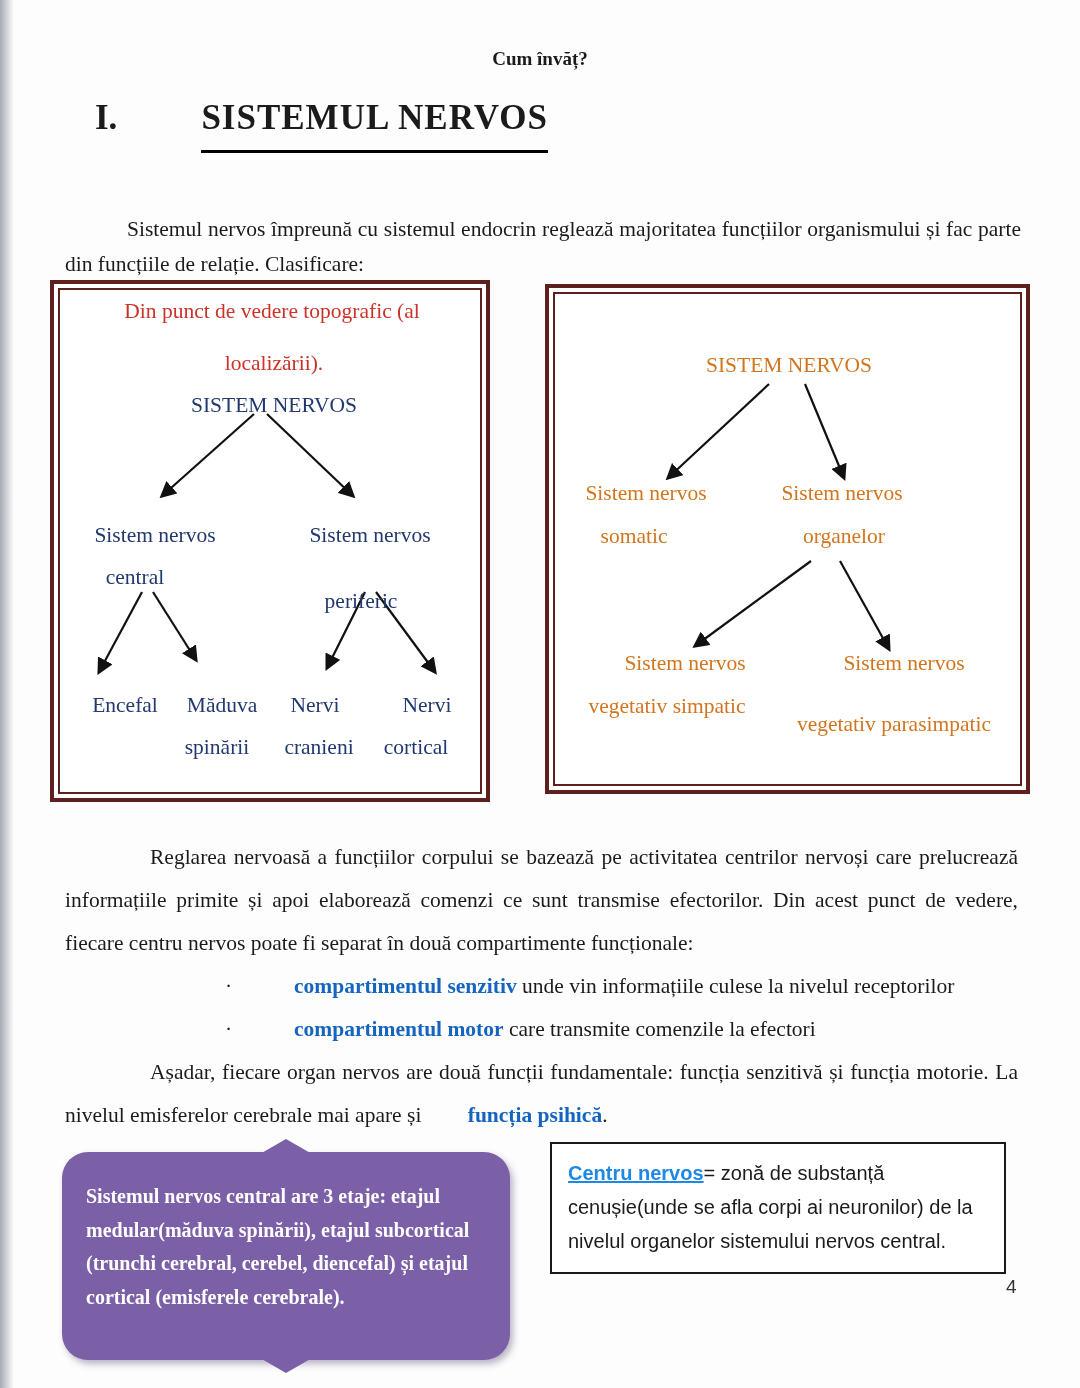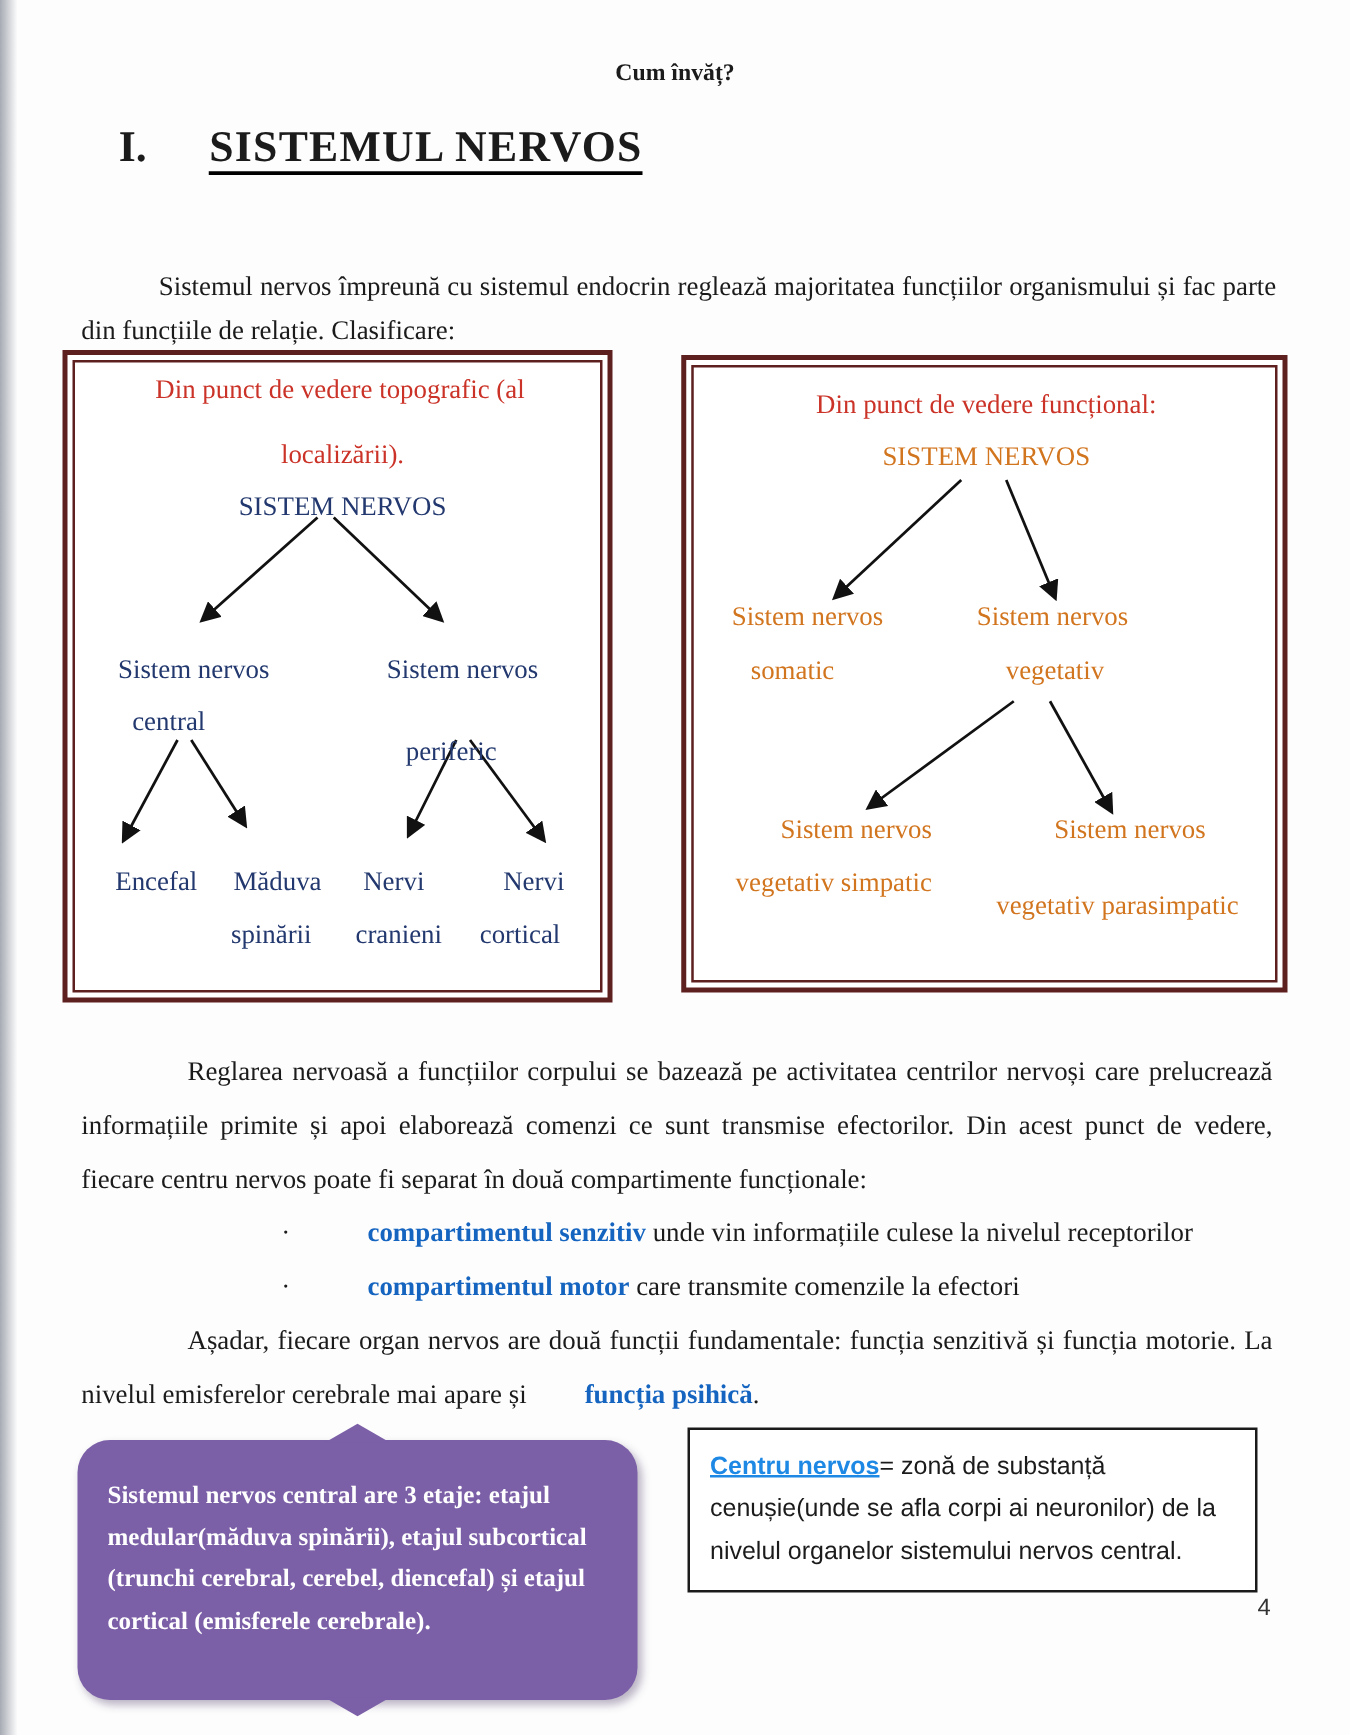"SISTEMUL NERVOS" .heading .title { margin-left: none -> 34px; padding-bottom: 0 -> 13px }
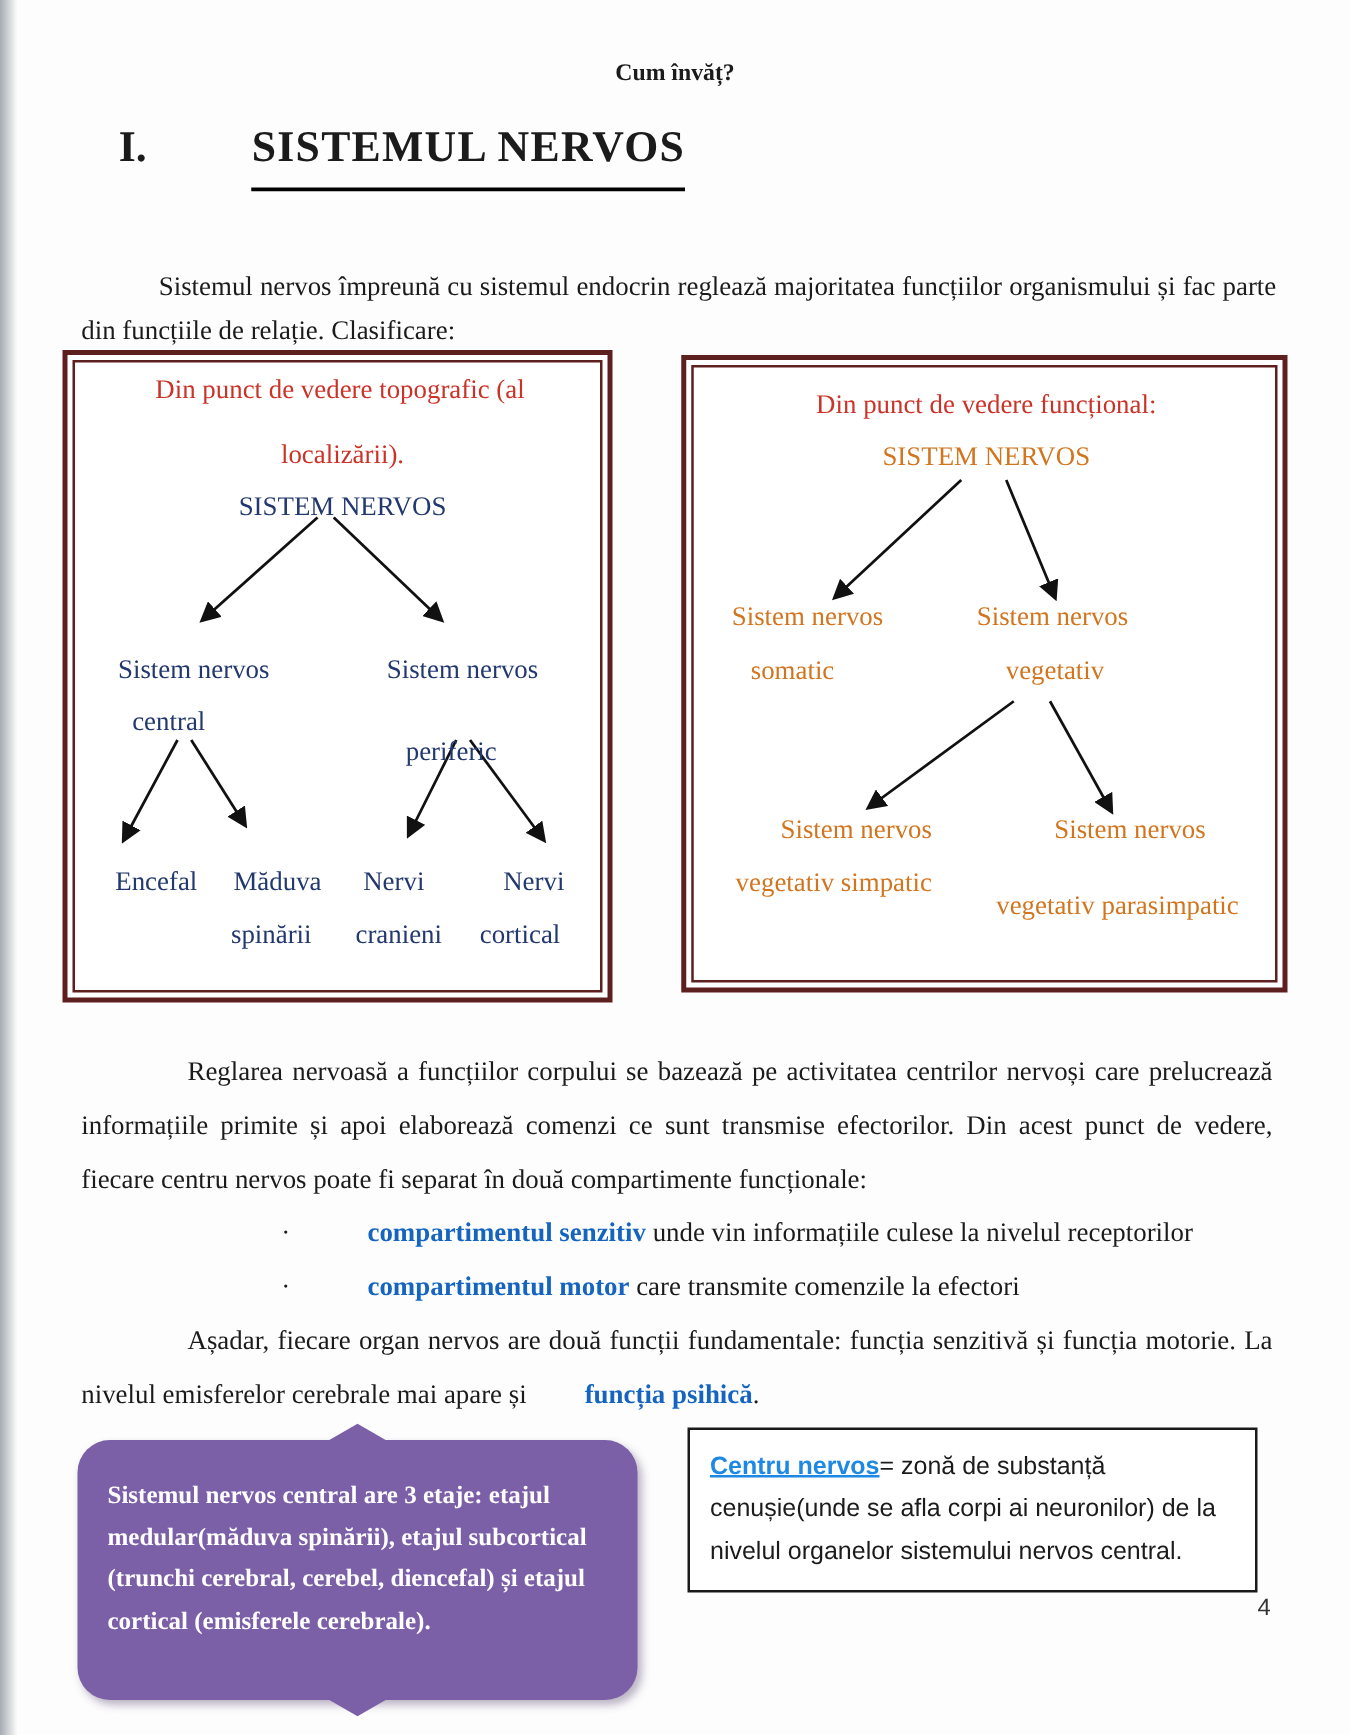"Din punct de vedere funcțional:" span.node { html: <span>Din punct de vedere funcțional:</span> -> none }
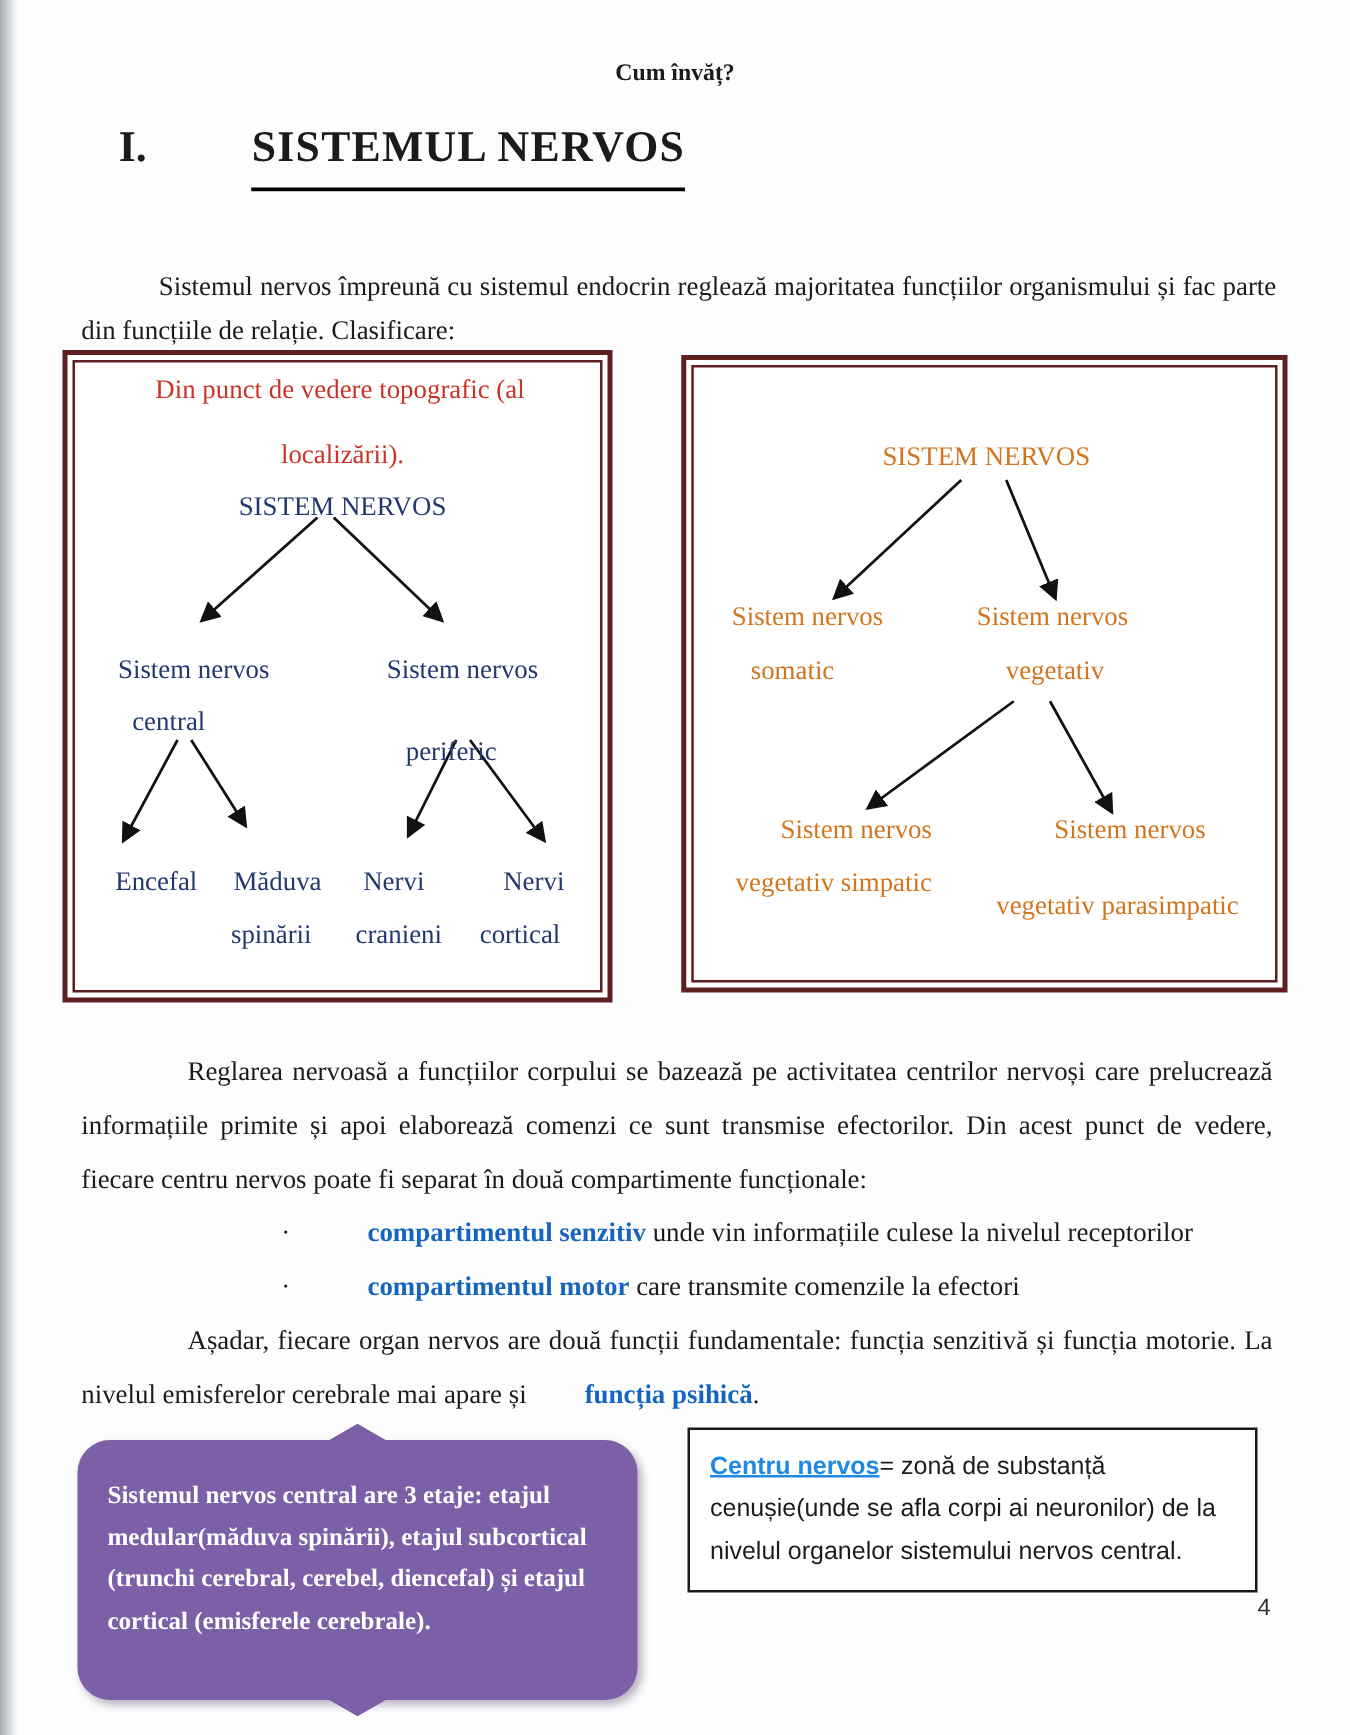"vegetativ" span.node { text: vegetativ -> organelor }
